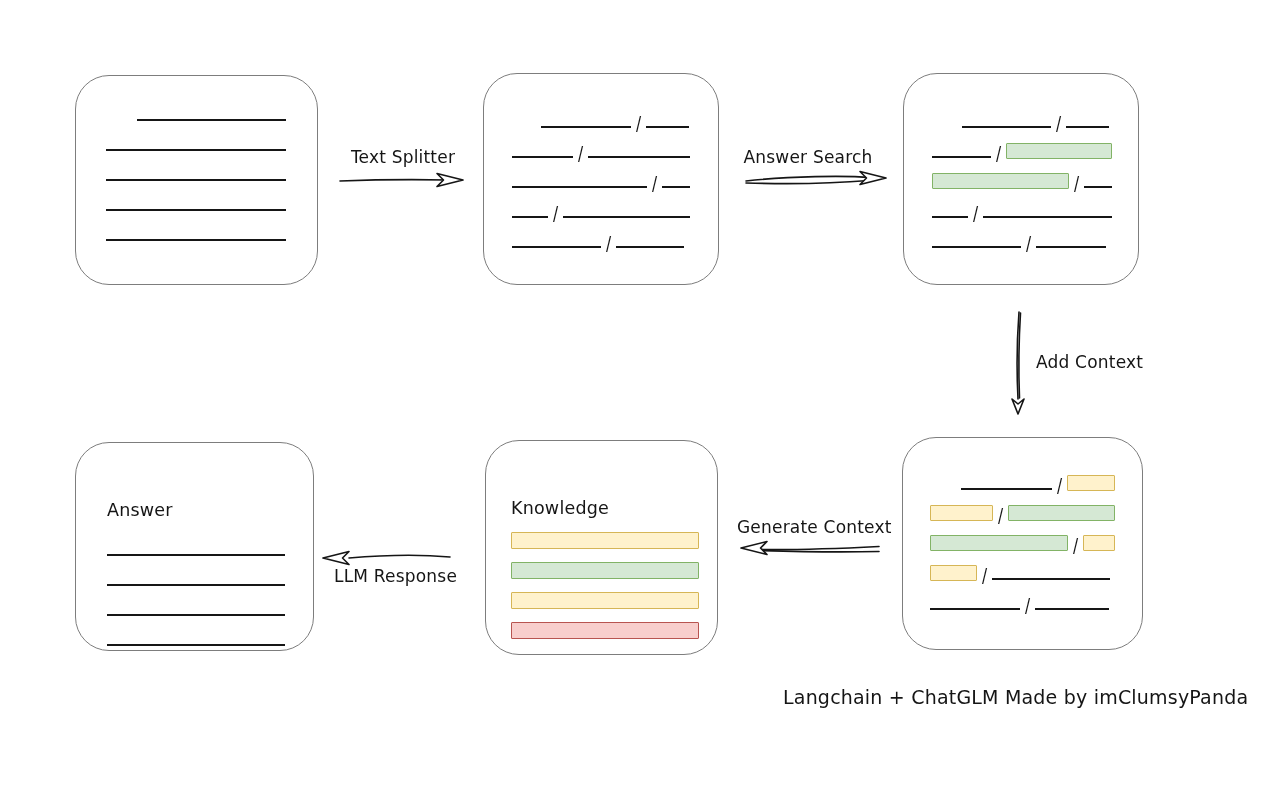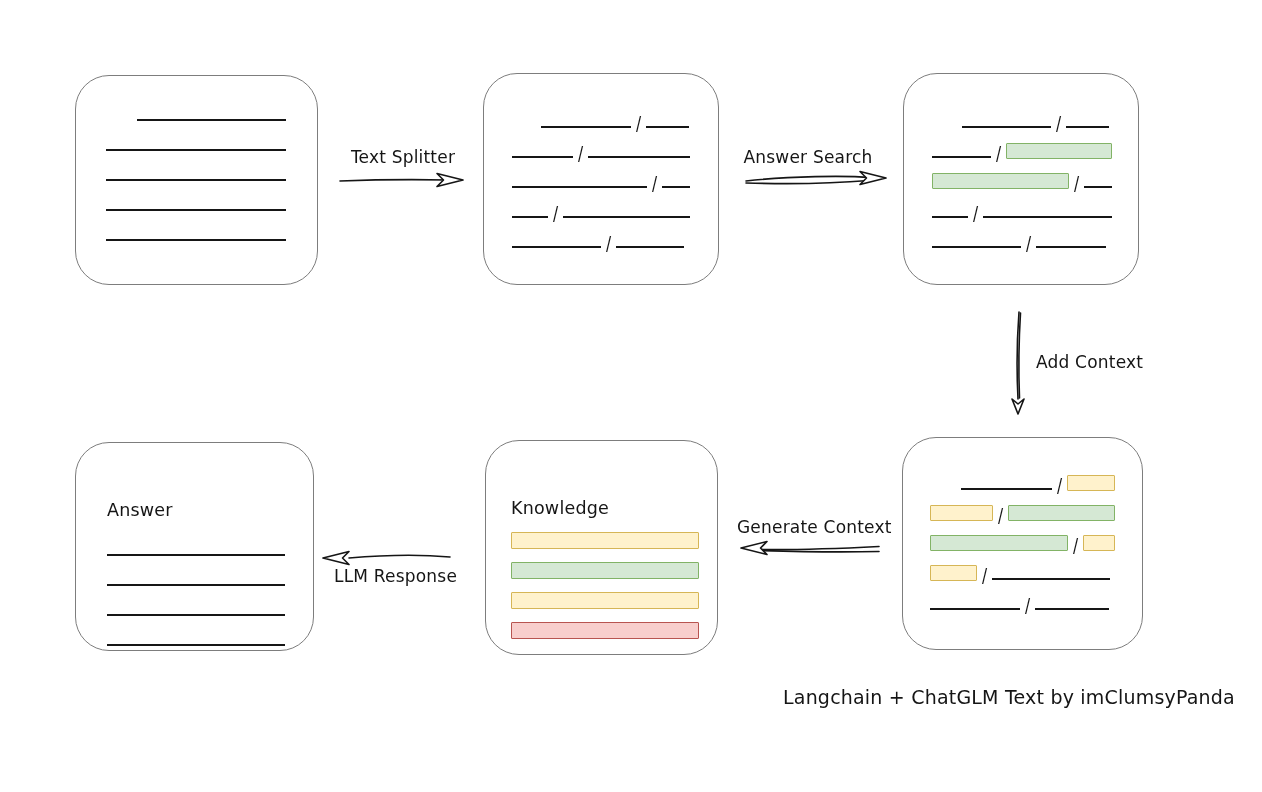"Langchain + ChatGLM Text by" div.caption { text: Text -> Made }
